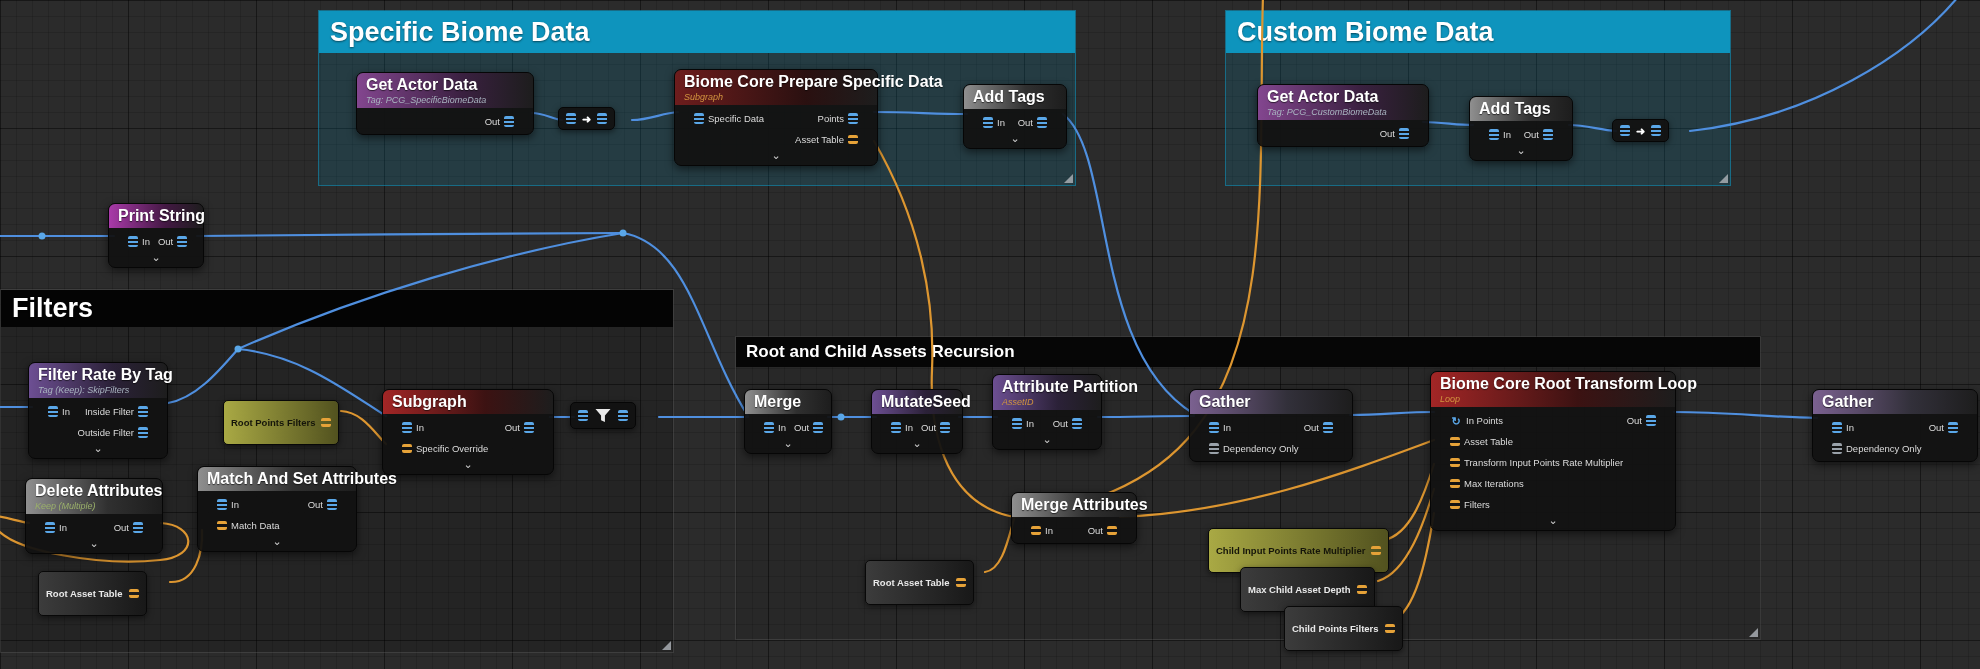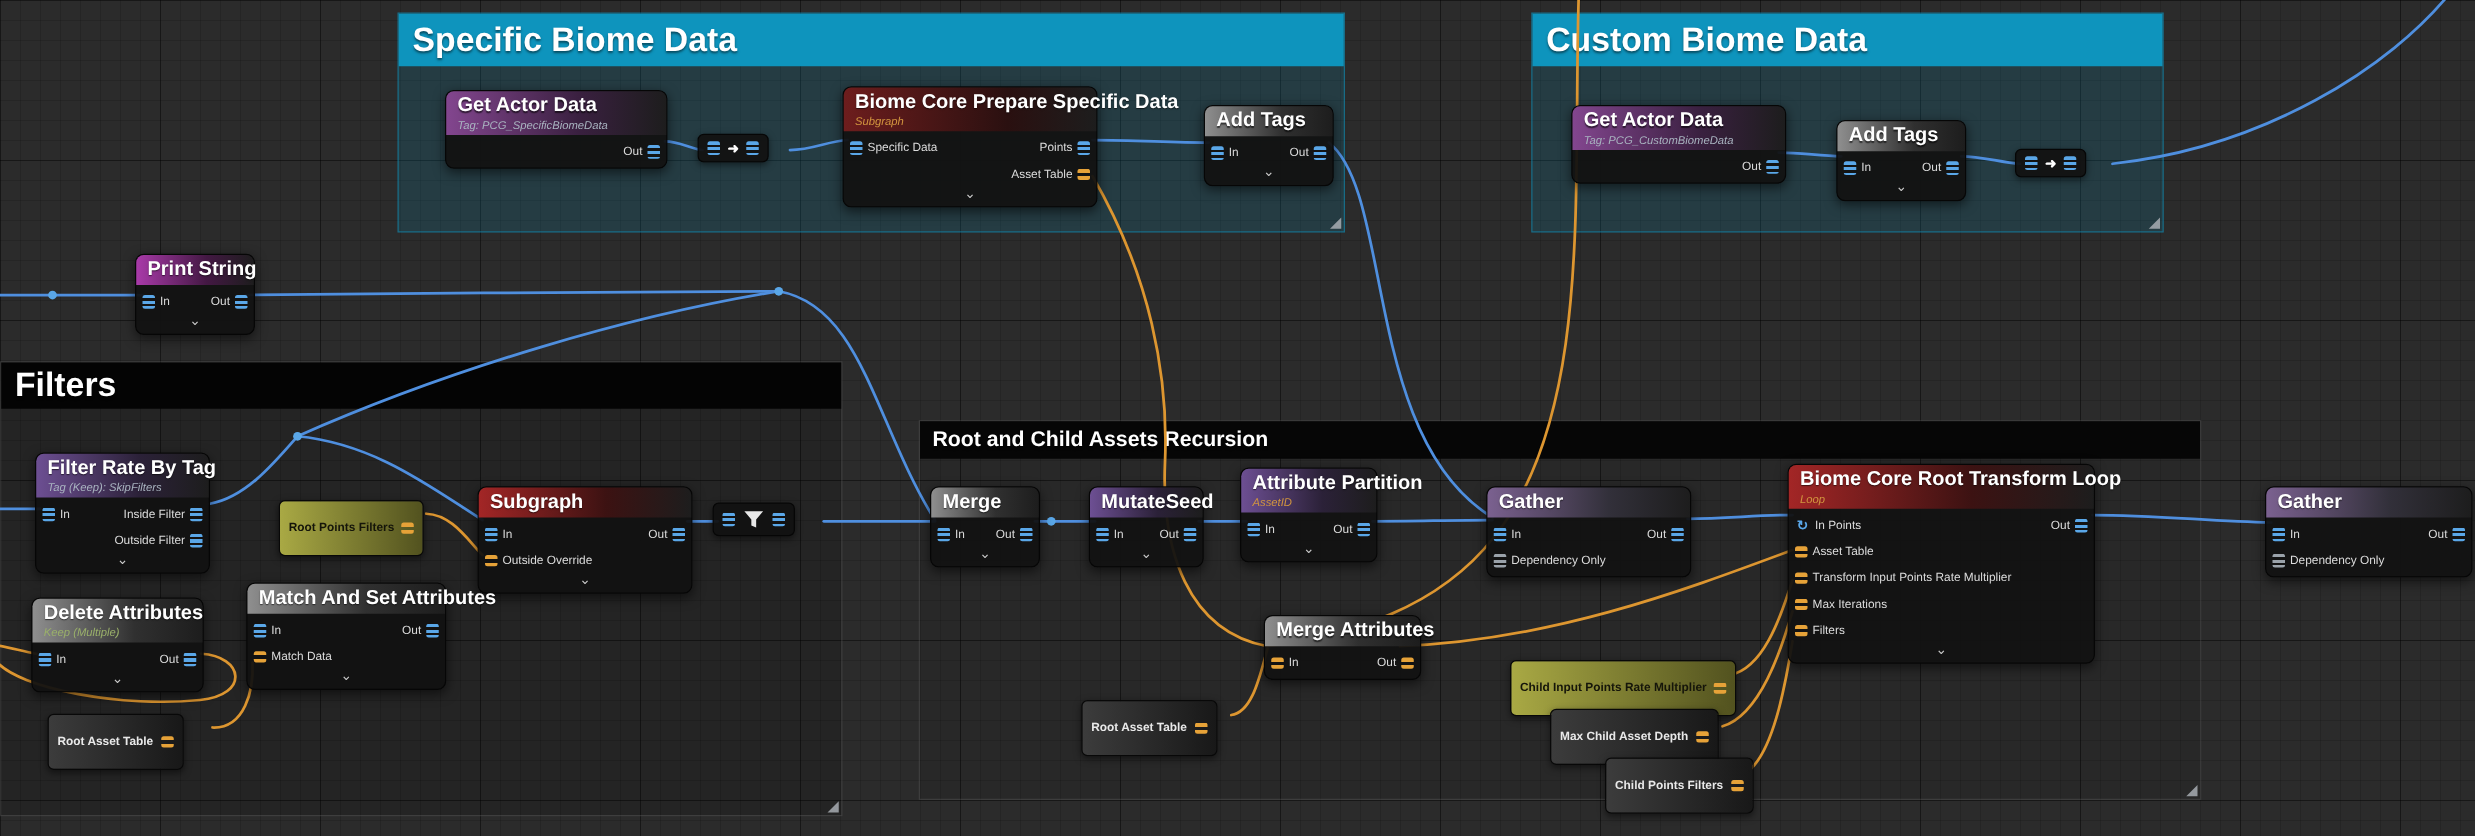"Out" .rows { padding: 3px 0 2px -> 3px 14px 2px }
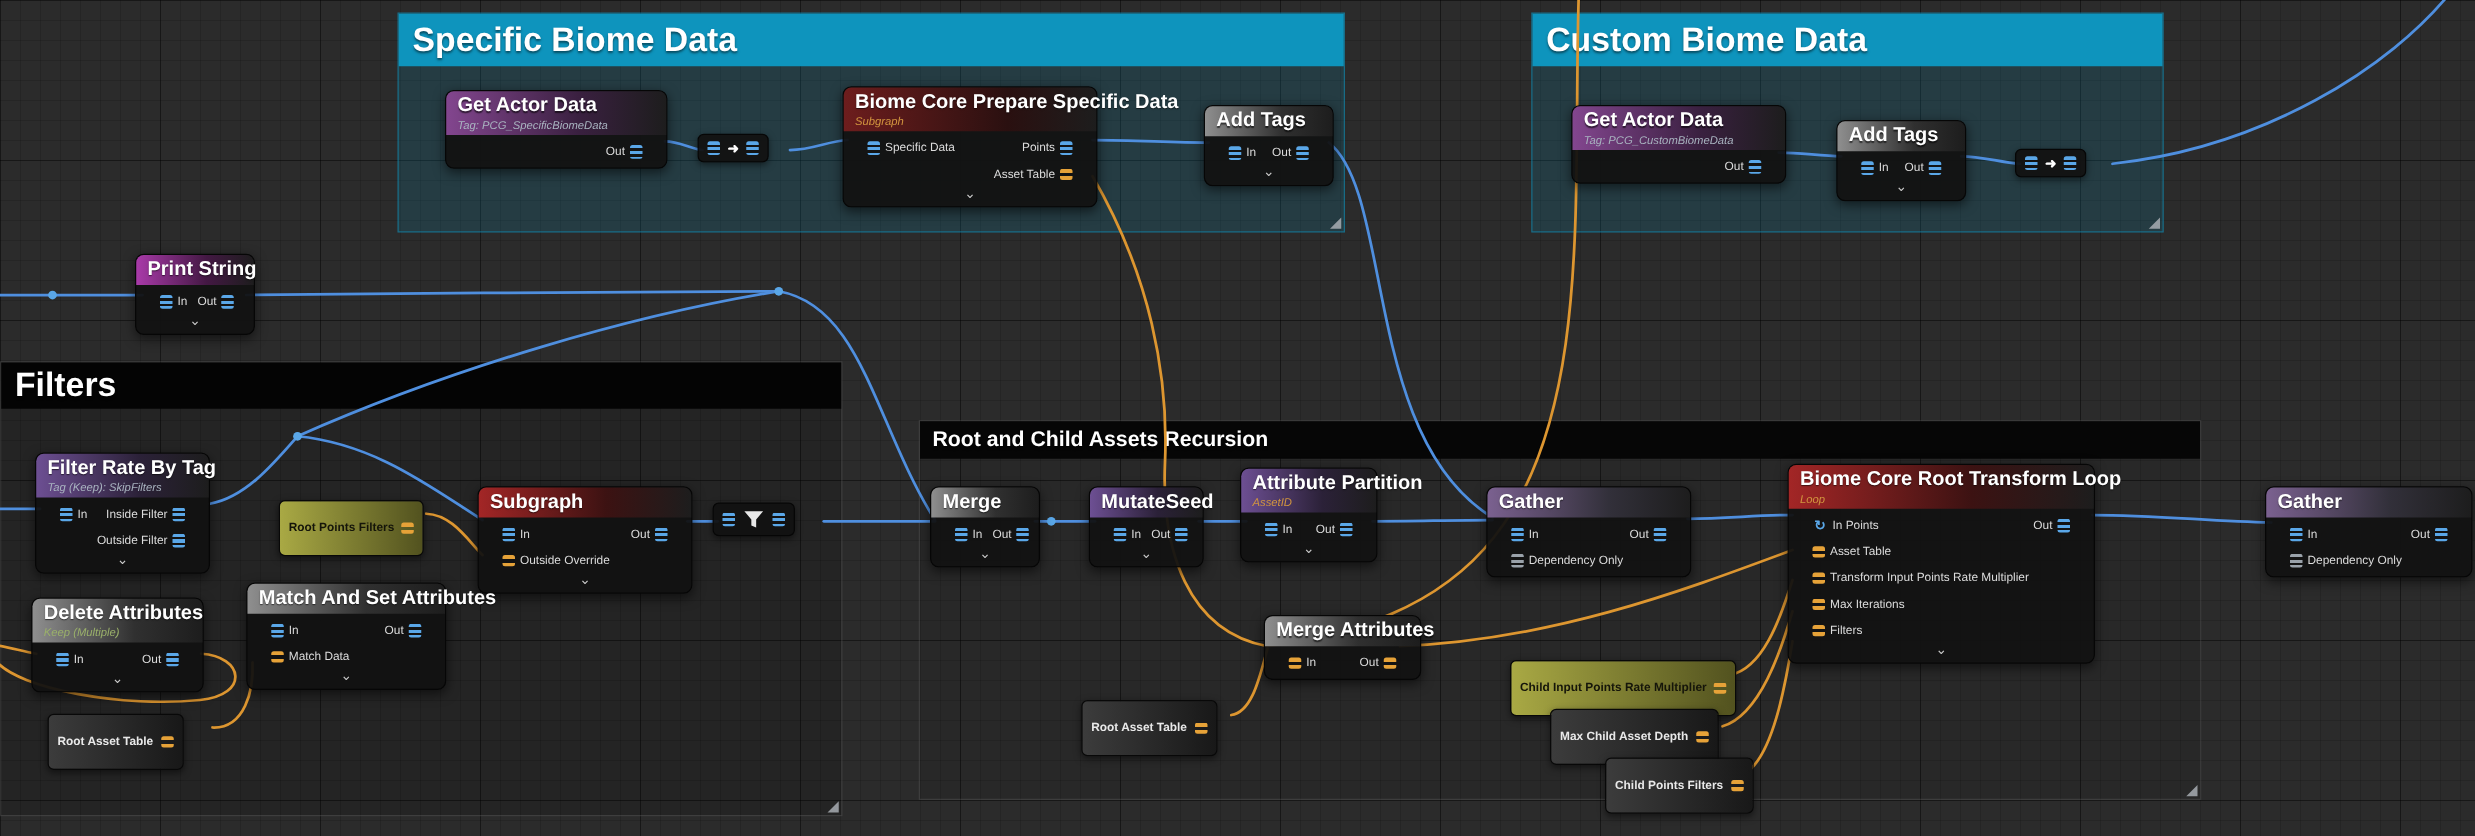"Outside Override" span.plabel { text: Outside -> Specific }
